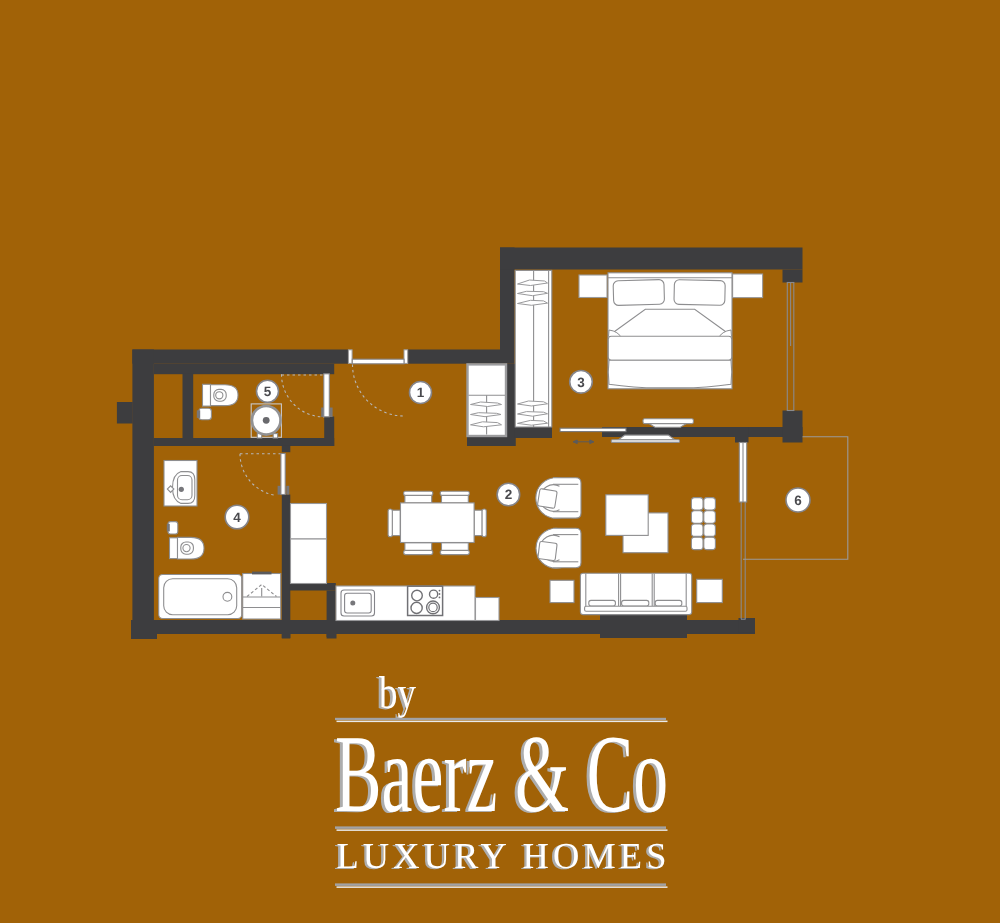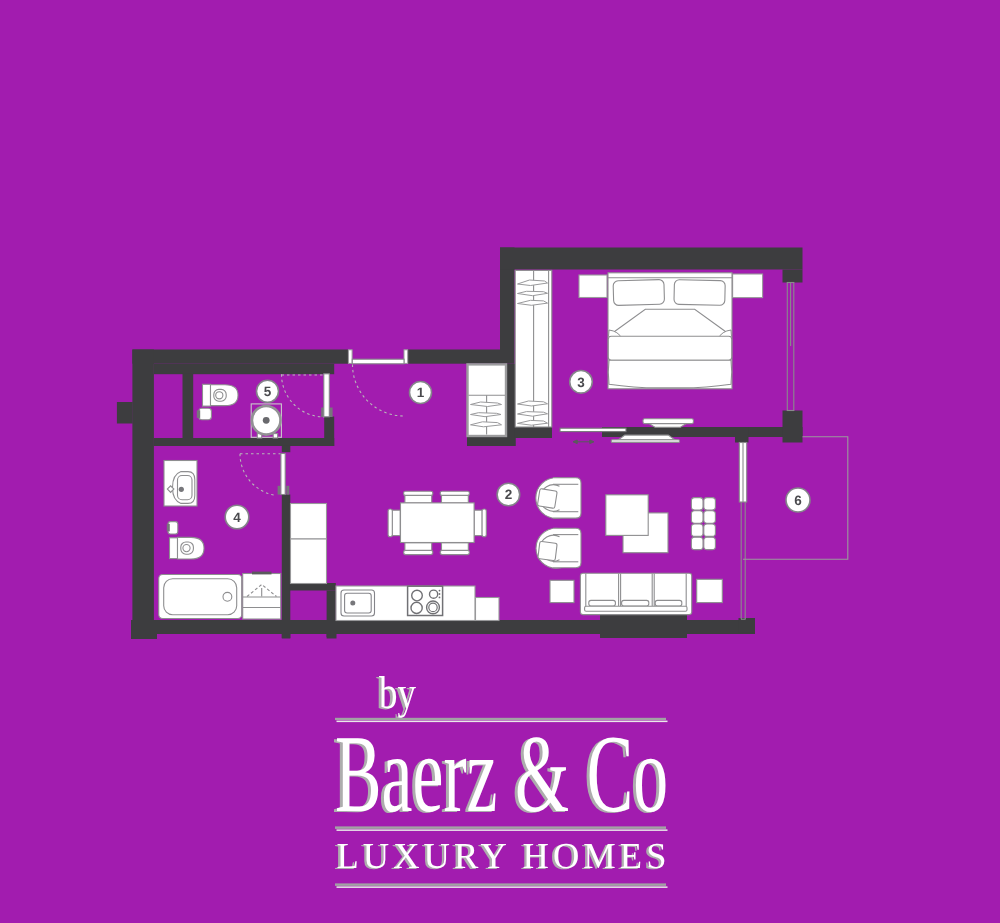"by" .page { background: #a21caf -> #a16207 }
